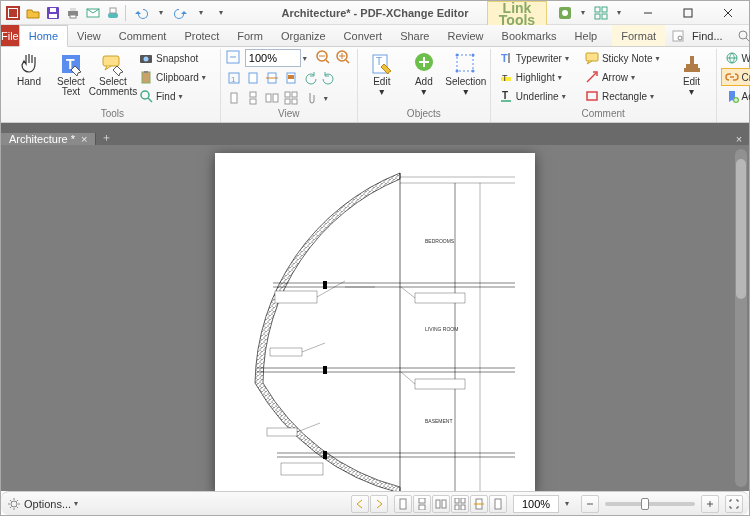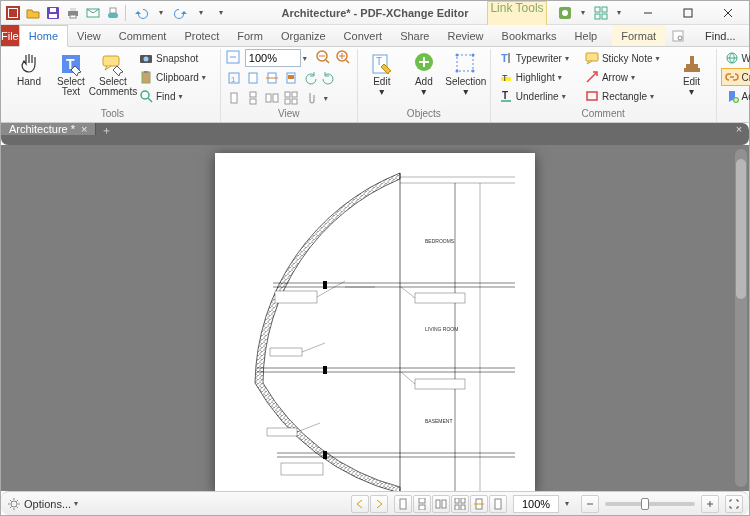"Link Tools" .context-tab div:first-child { font-size: 12px -> 14px; font-weight: none -> bold }
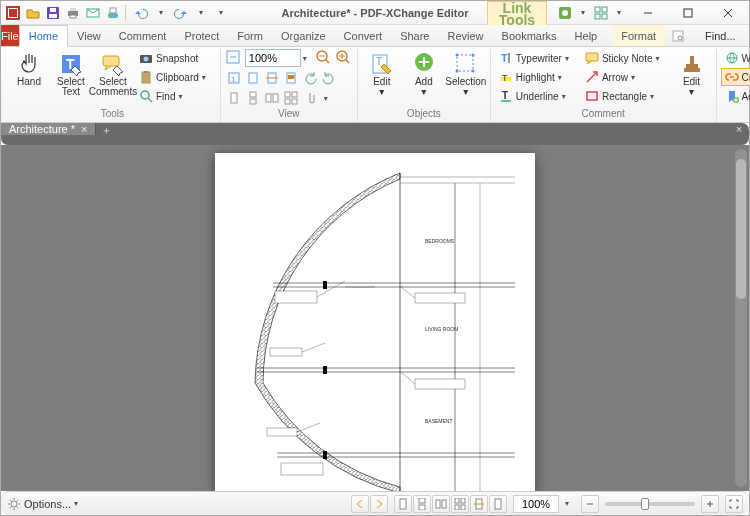"Find..." .rbtn { gap: 20px -> 7px }
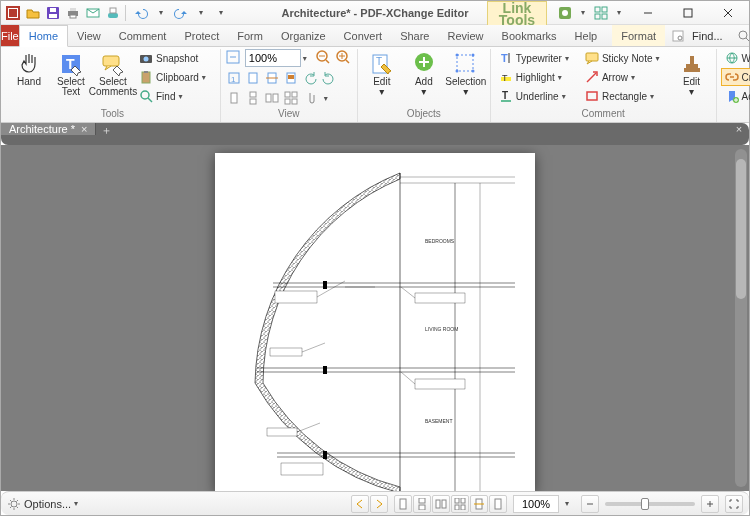"Architecture *" .doctabbar { align-items: flex-start -> flex-end; border-radius: 7px -> none }
